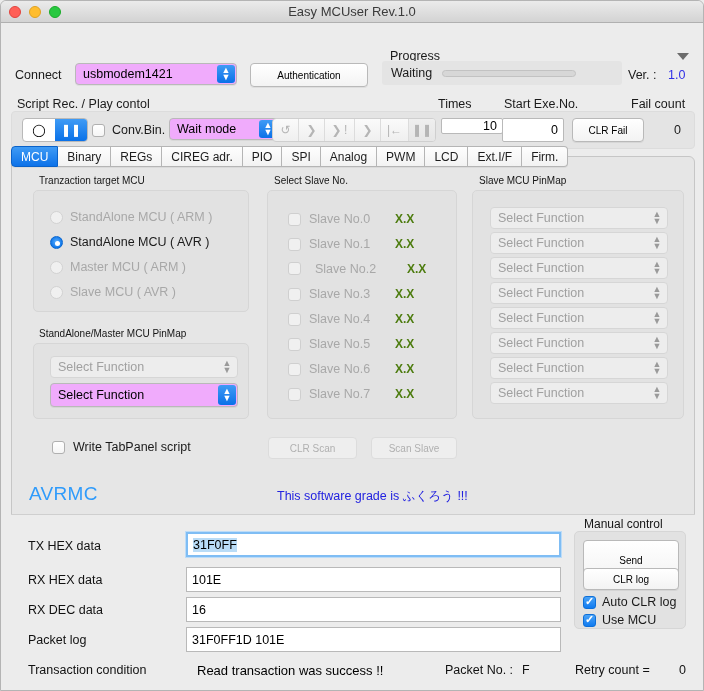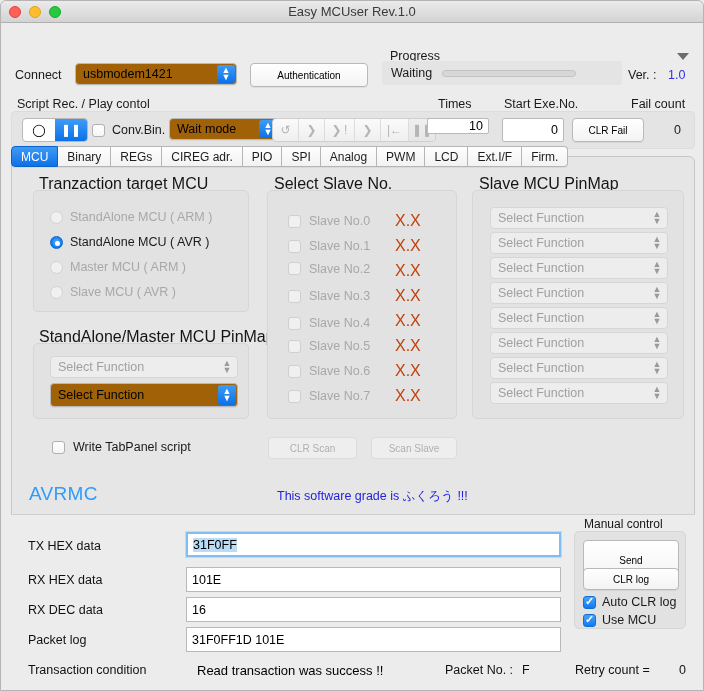"usbmodem1421" .popup { background: #a16207 -> #f0abfc }
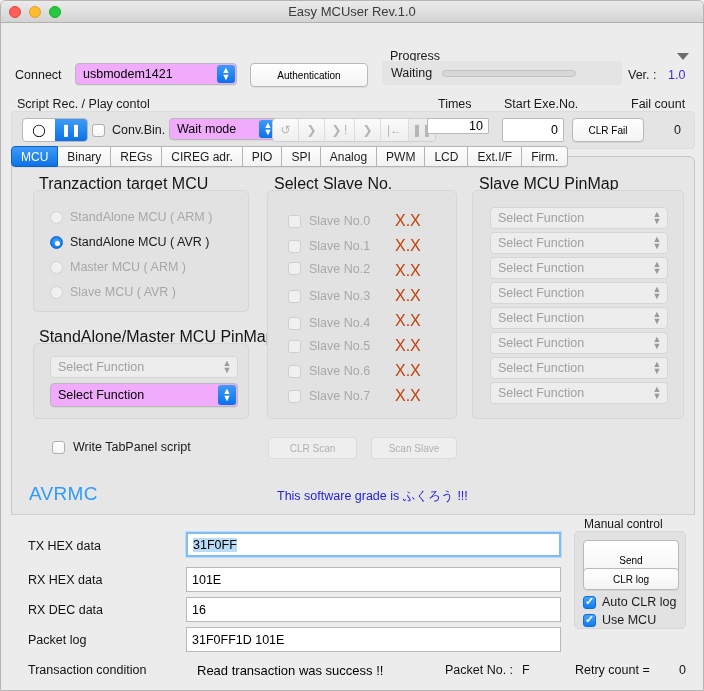"10" div.txt { left: 415px -> 429px }
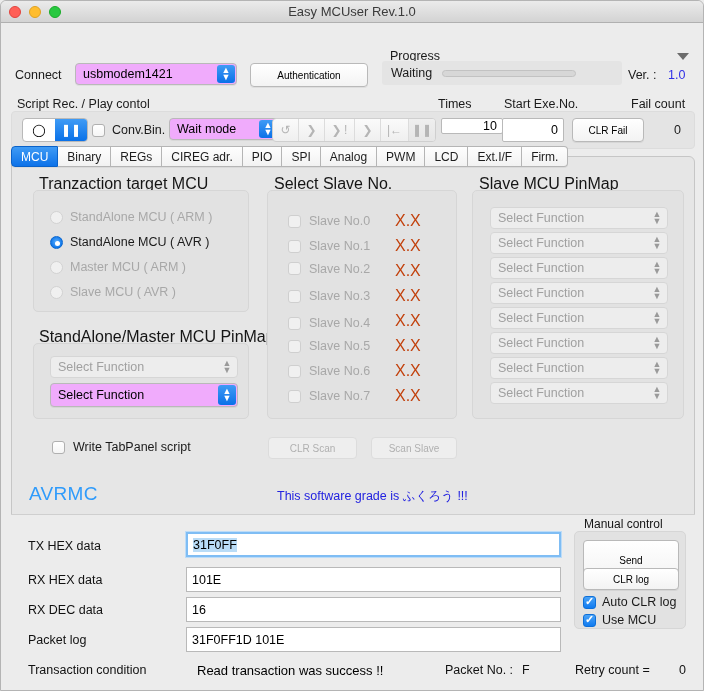"Tranzaction target MCU" .grouplabel { font-size: 16px -> 10px }
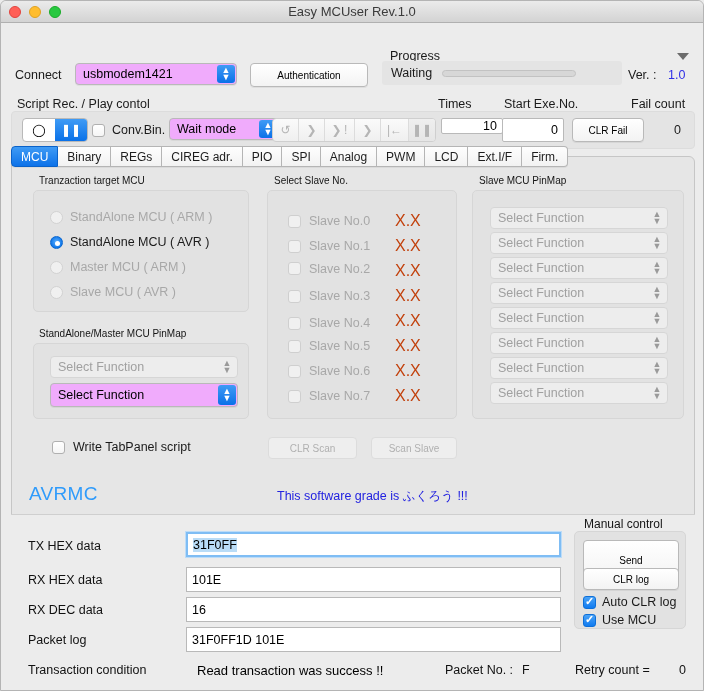"X.X" .xx { color: #c2410c -> #4d7c0f; font-size: 16px -> 12px; font-weight: 400 -> 700 }
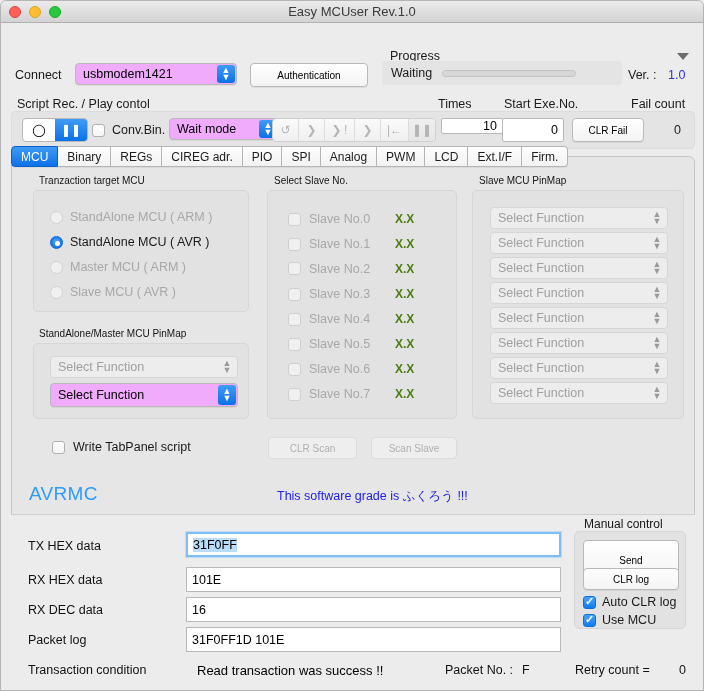"Slave No.2" div { gap: 8px -> 14px }
